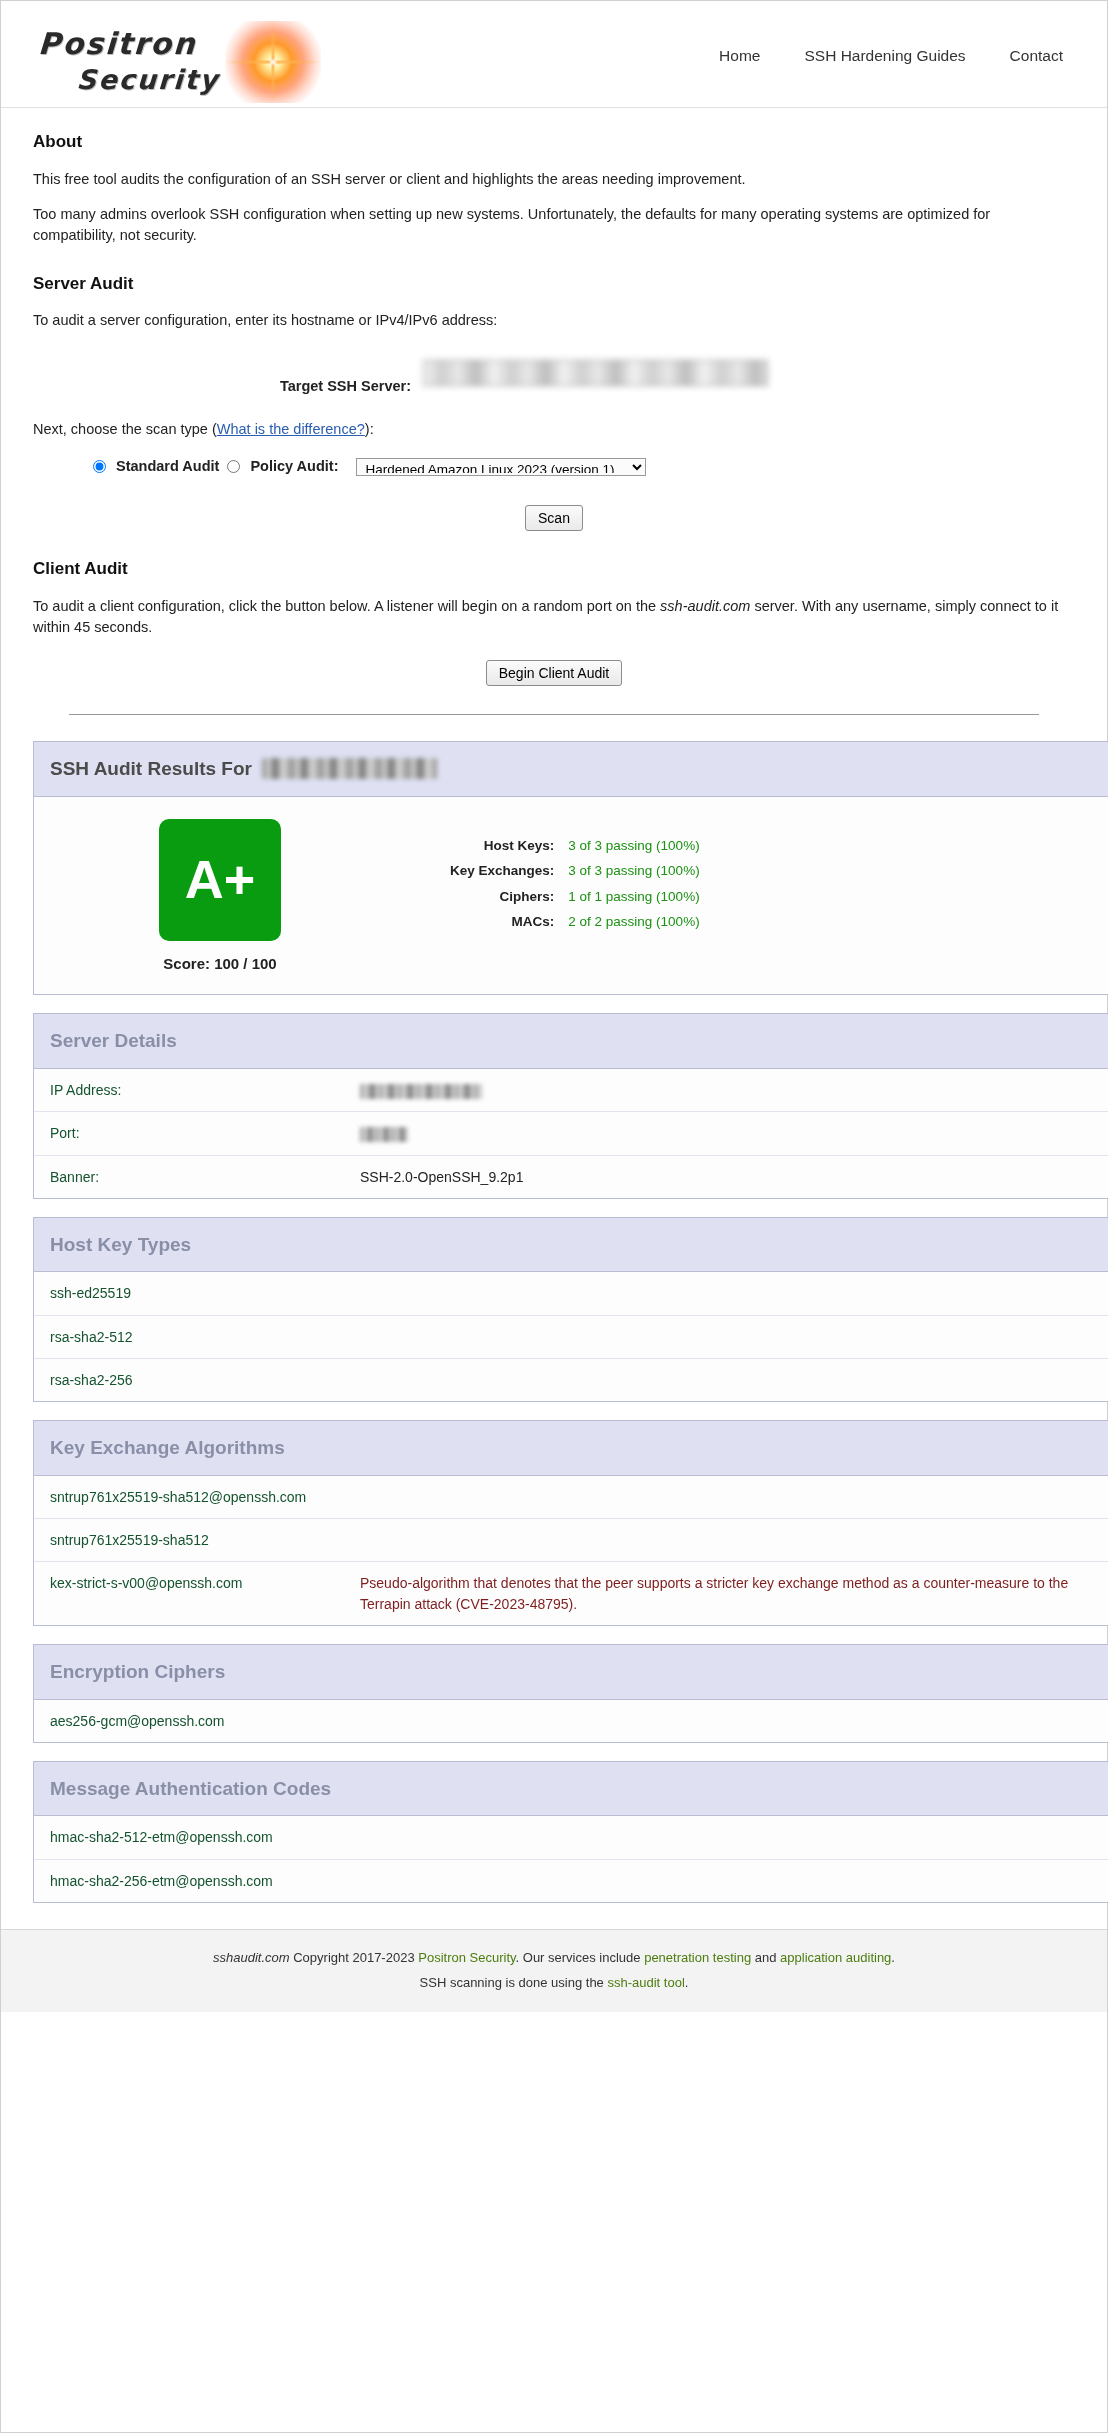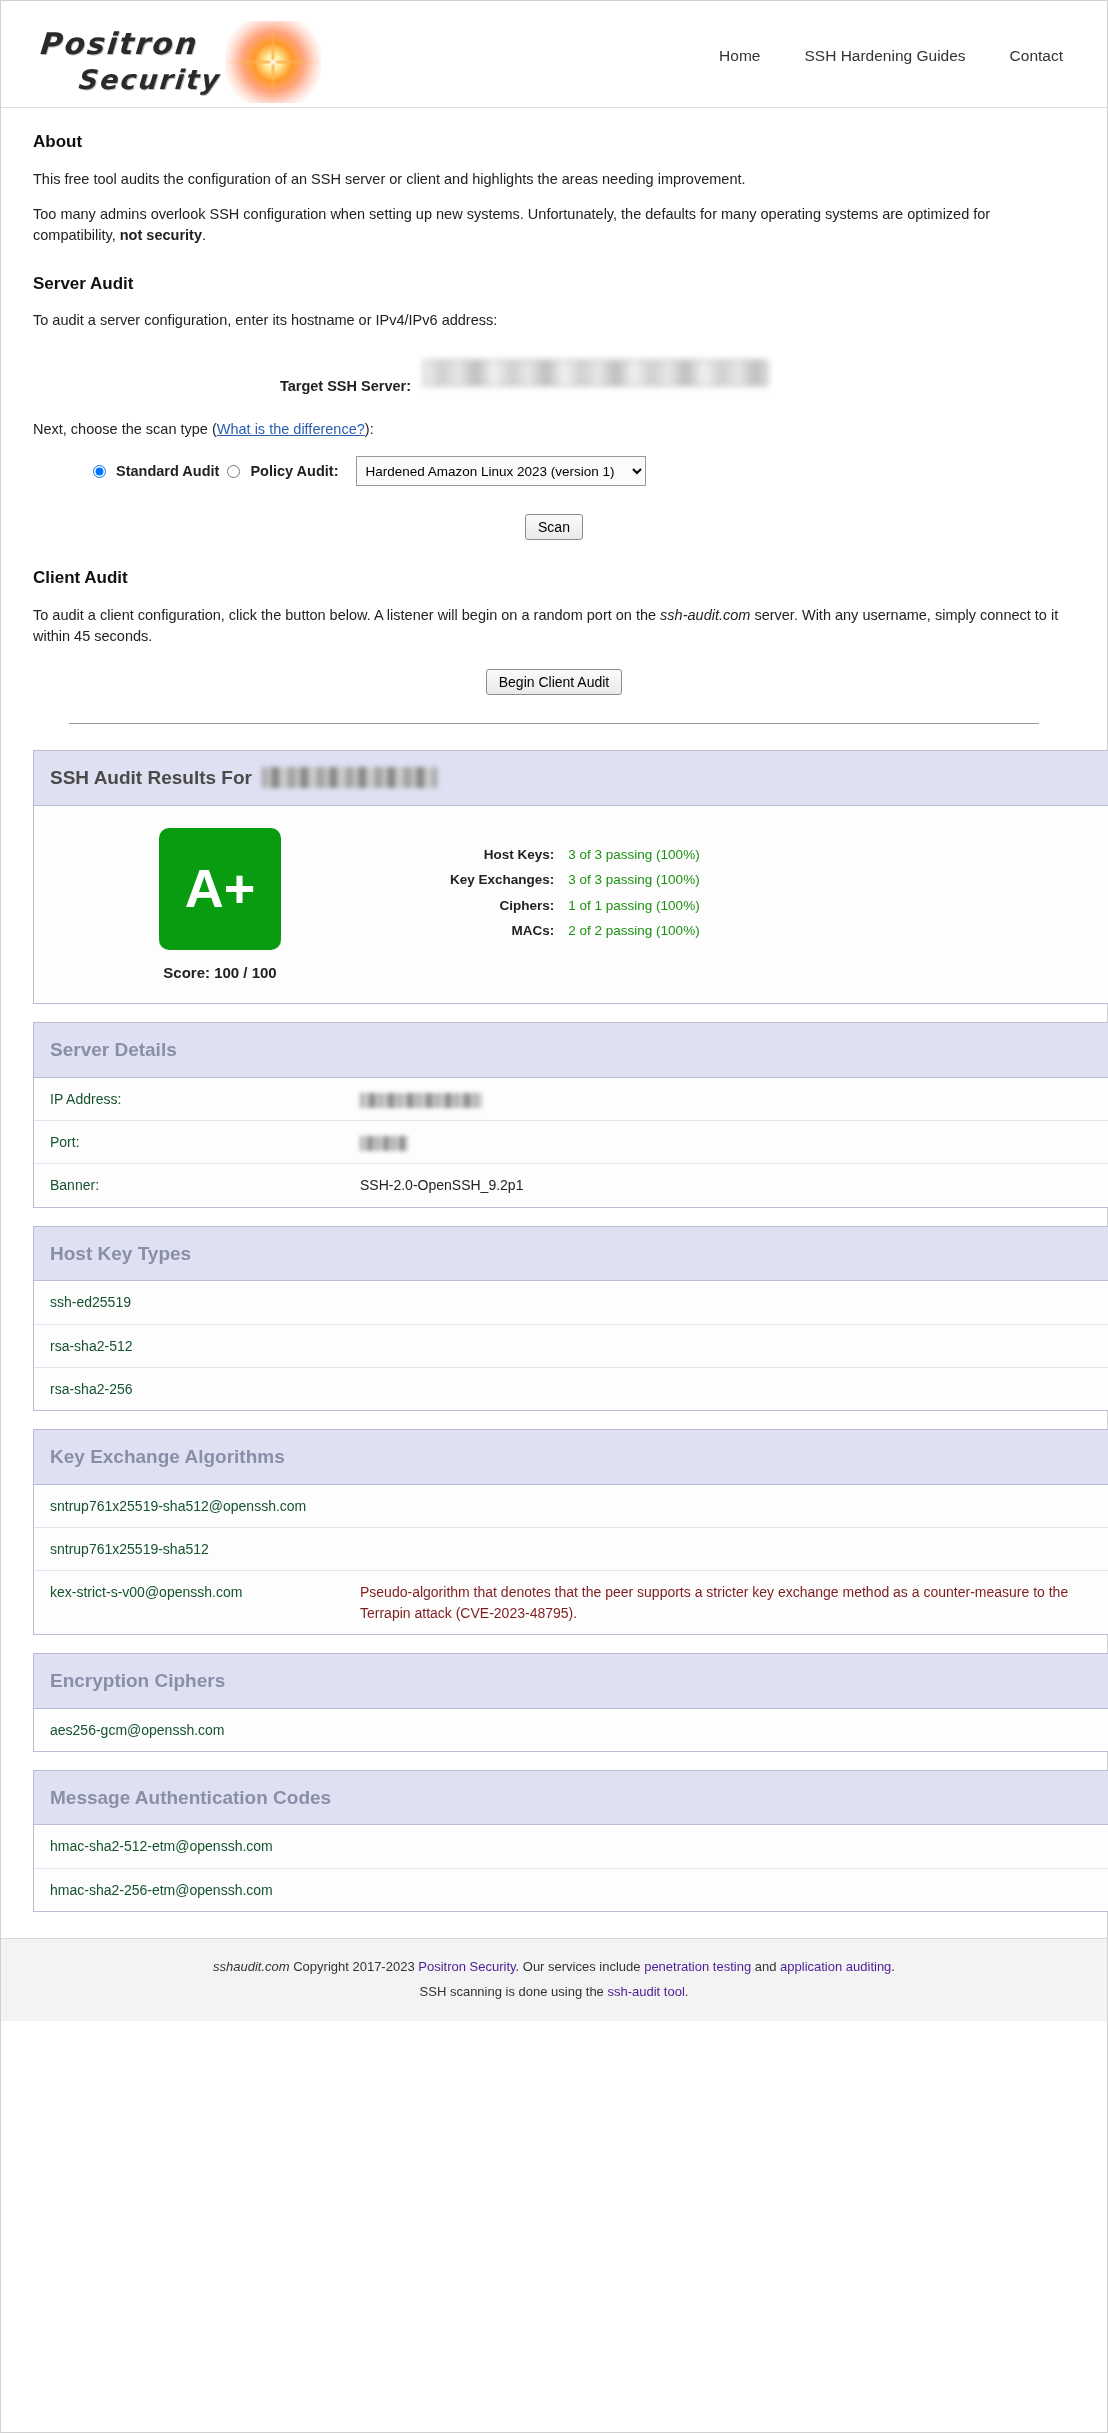"not security" .bold { font-weight: bold -> normal }
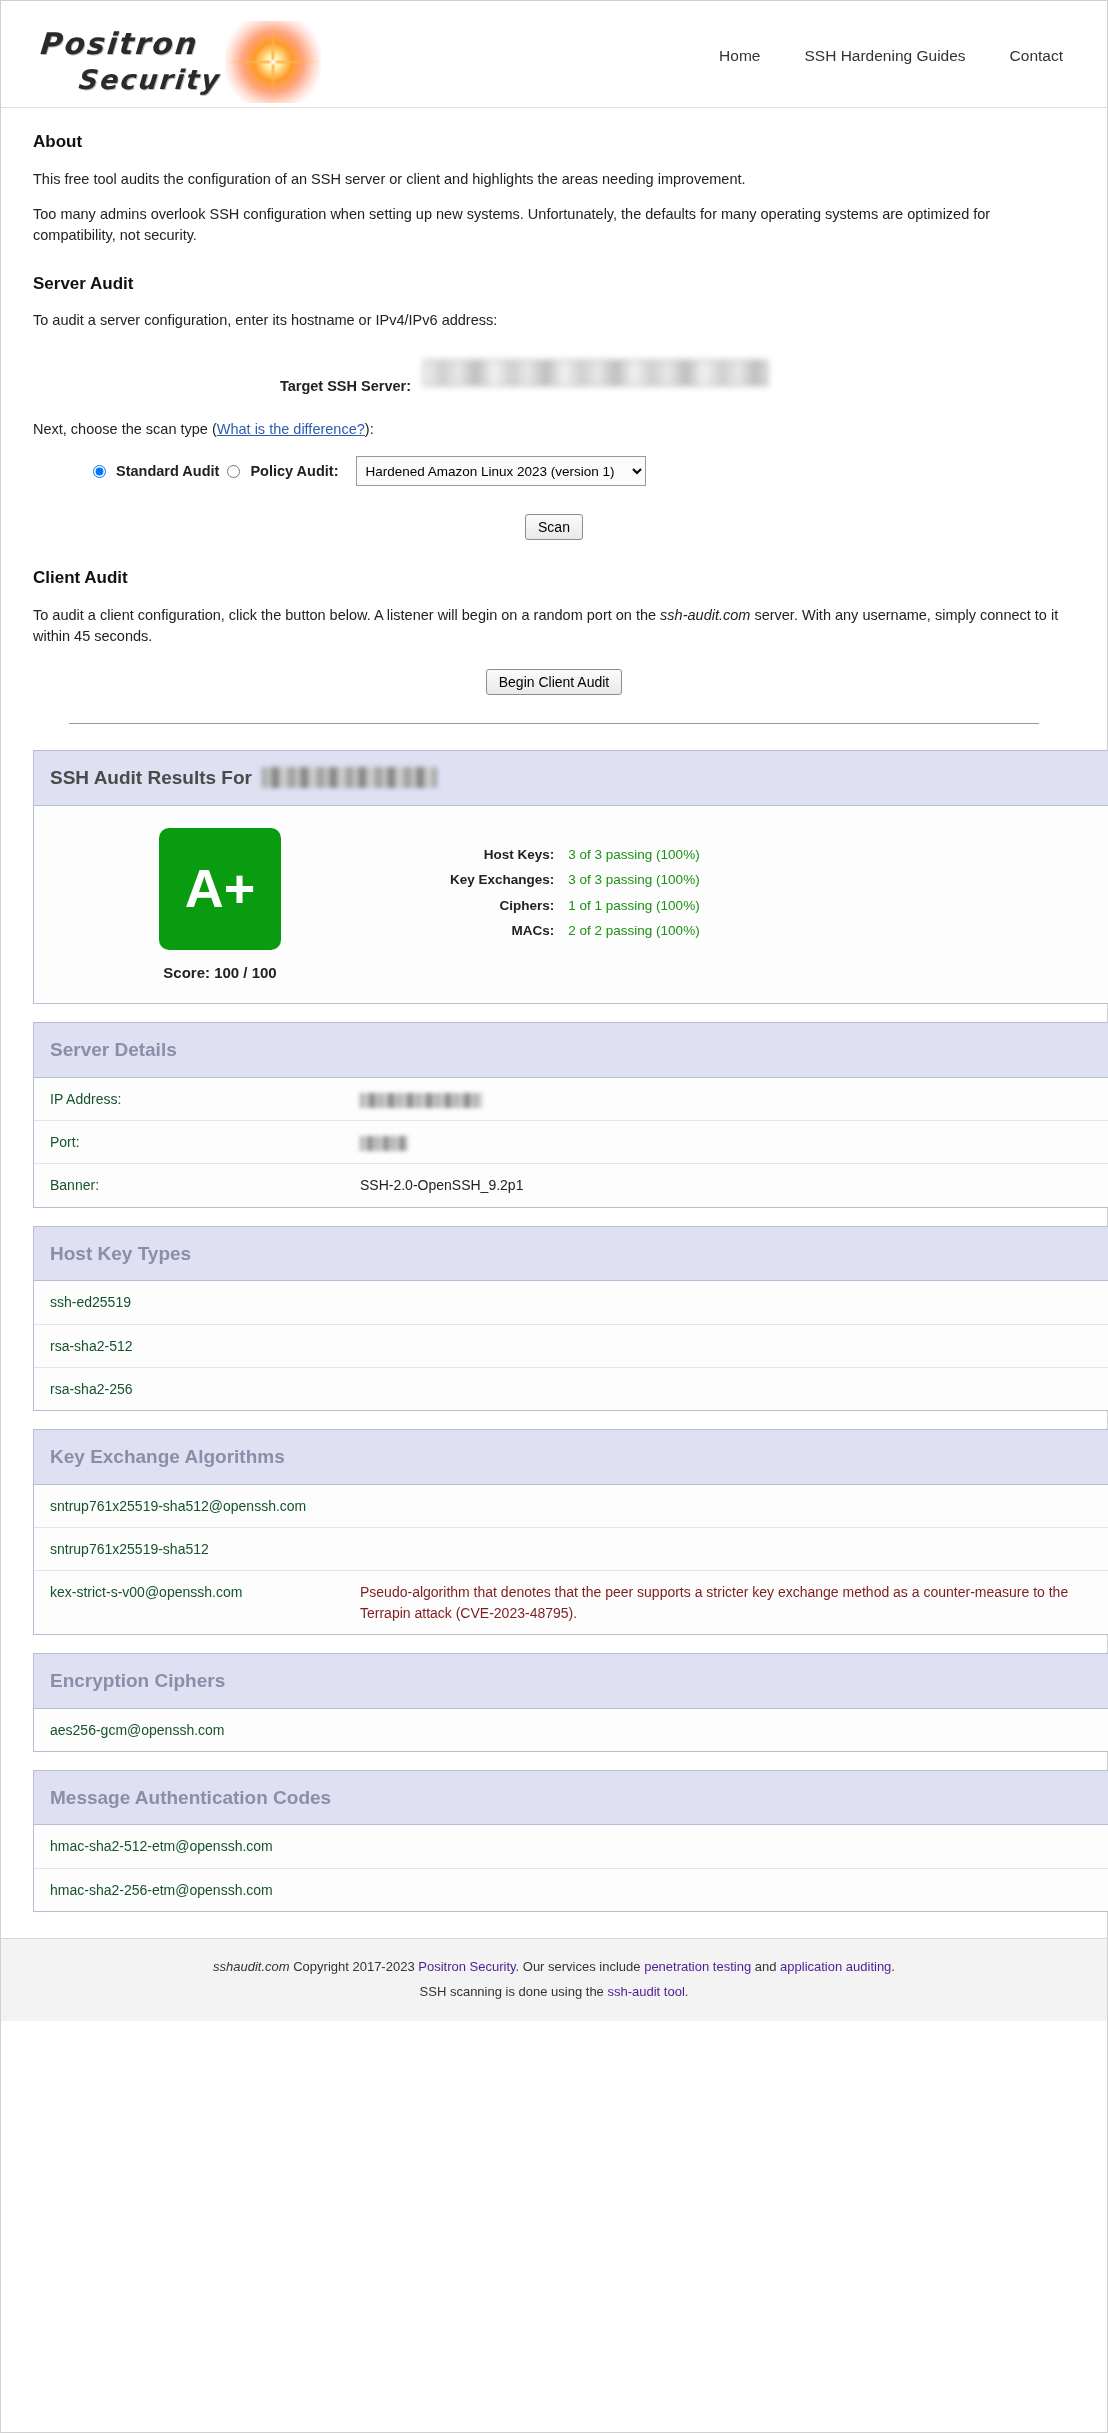"Hardened Amazon Linux 2023 (version" select.policy-select { height: 30px -> 18px }
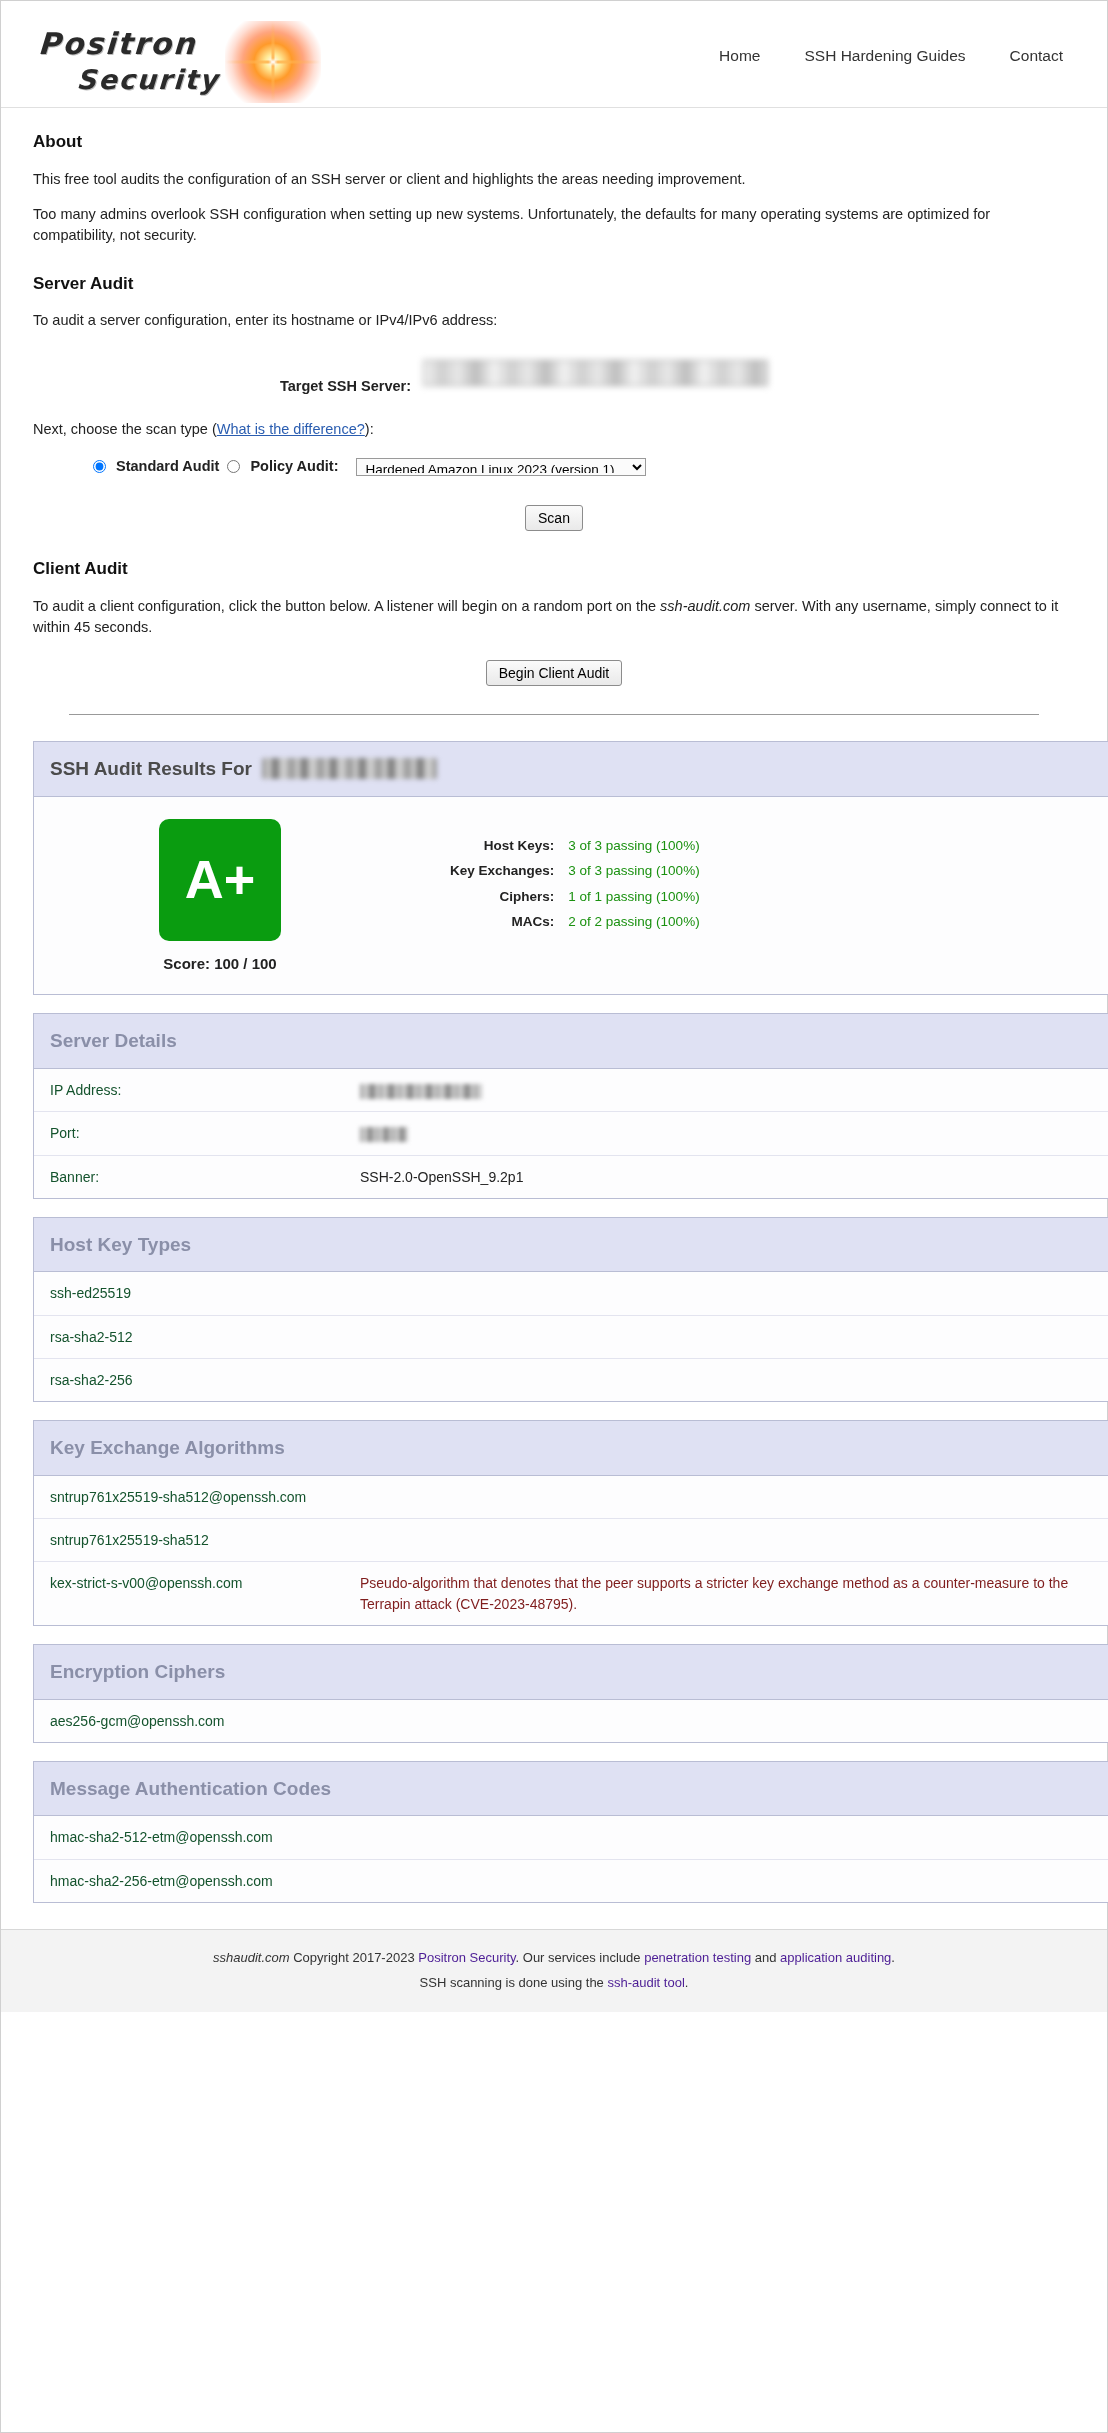"Positron Security" footer.site-footer a { color: #4c1d95 -> #4d7c0f }
